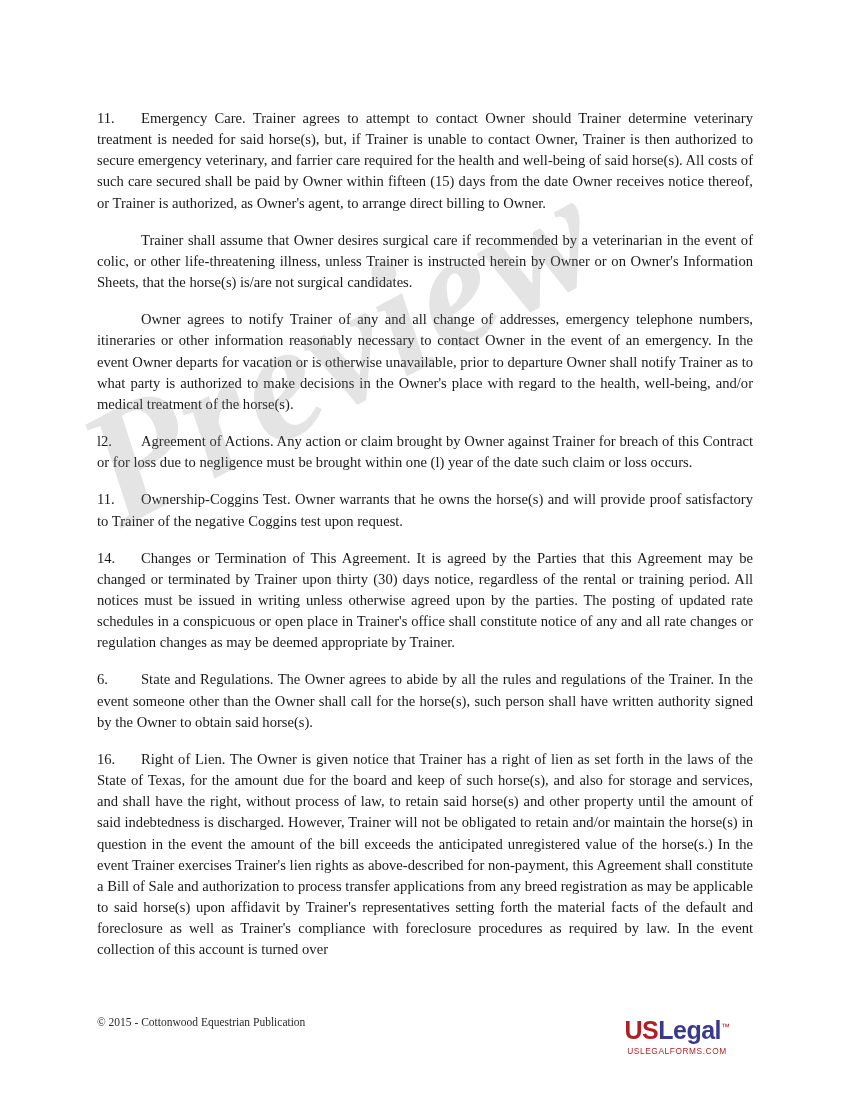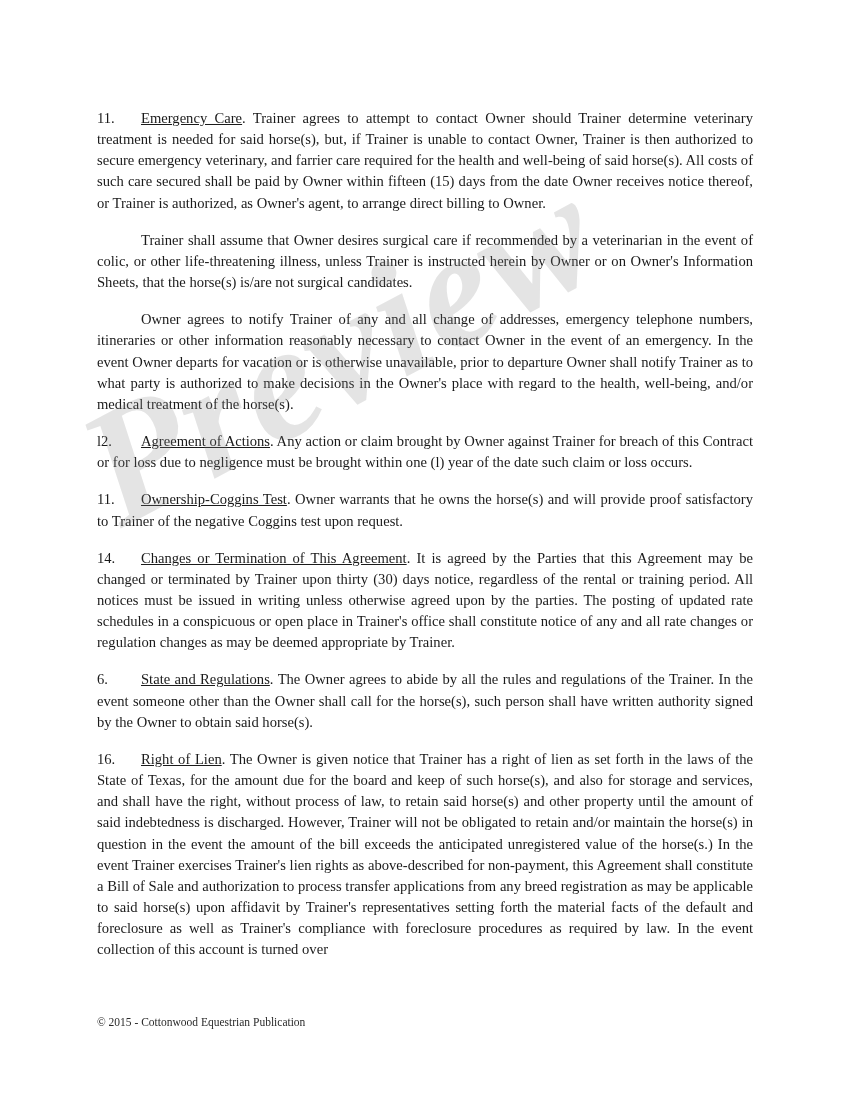"Emergency Care" .ttl { text-decoration: underline -> none }
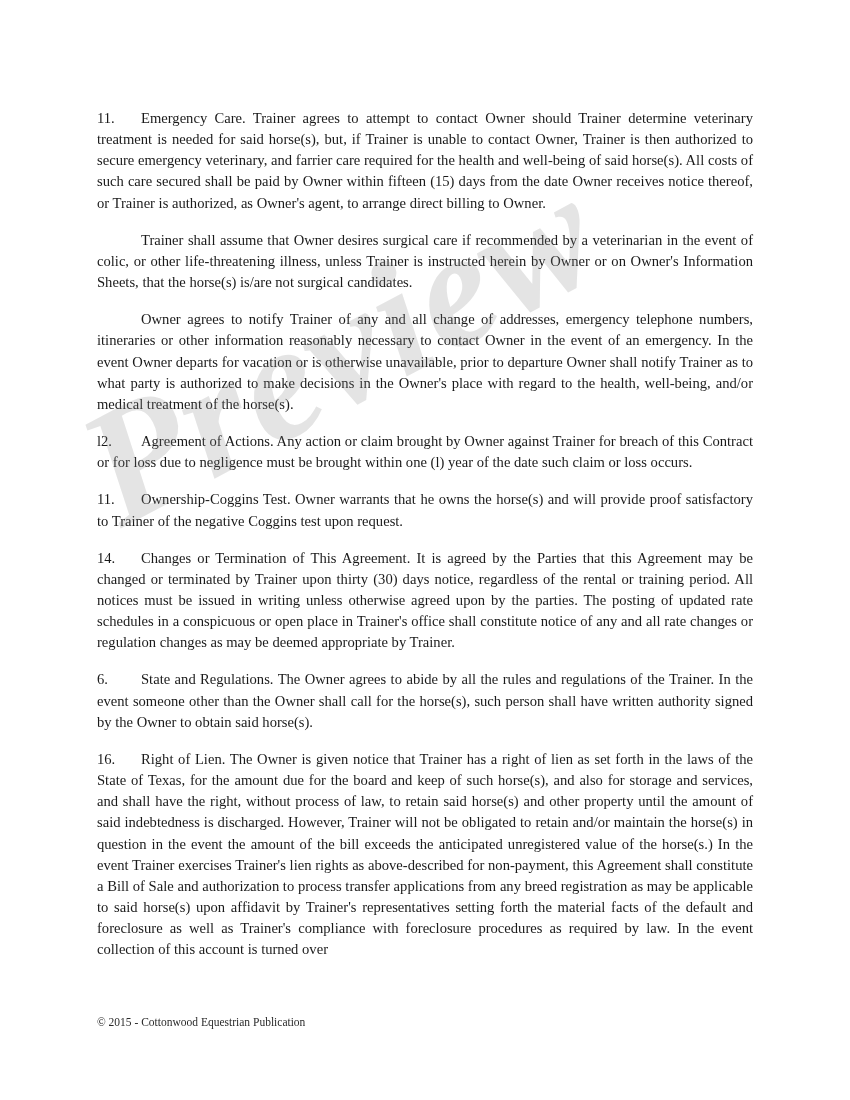"USLegal™" div.logo { html: none -> <div> <div> <span>US</span><span>Legal</span><span>™</span> </div> <div>USLEGALFORMS.COM</div> </div> }
